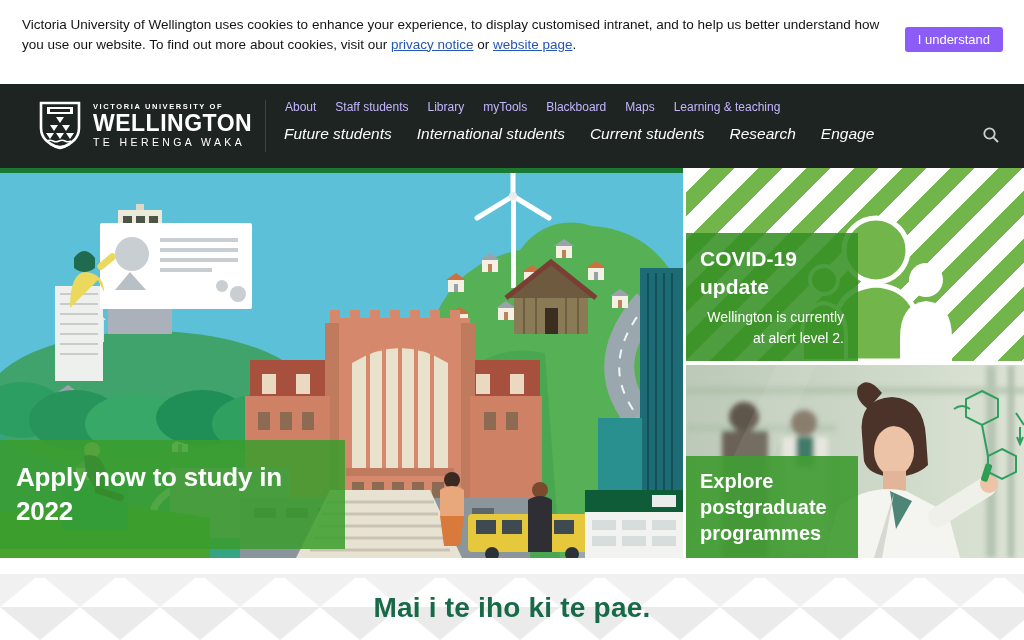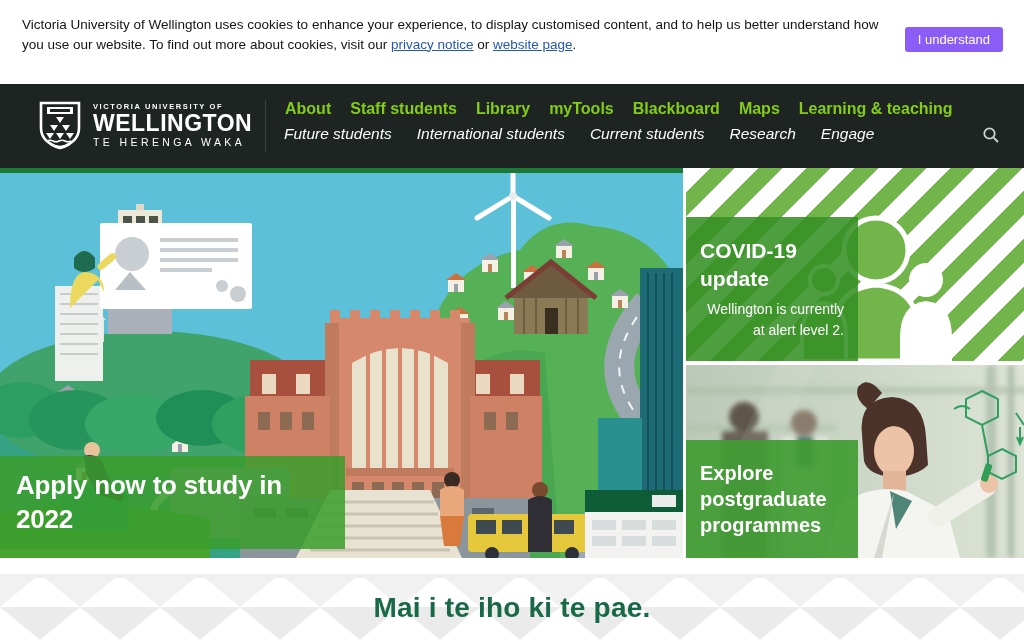"Victoria University of Wellington uses" span { text: content -> intranet }
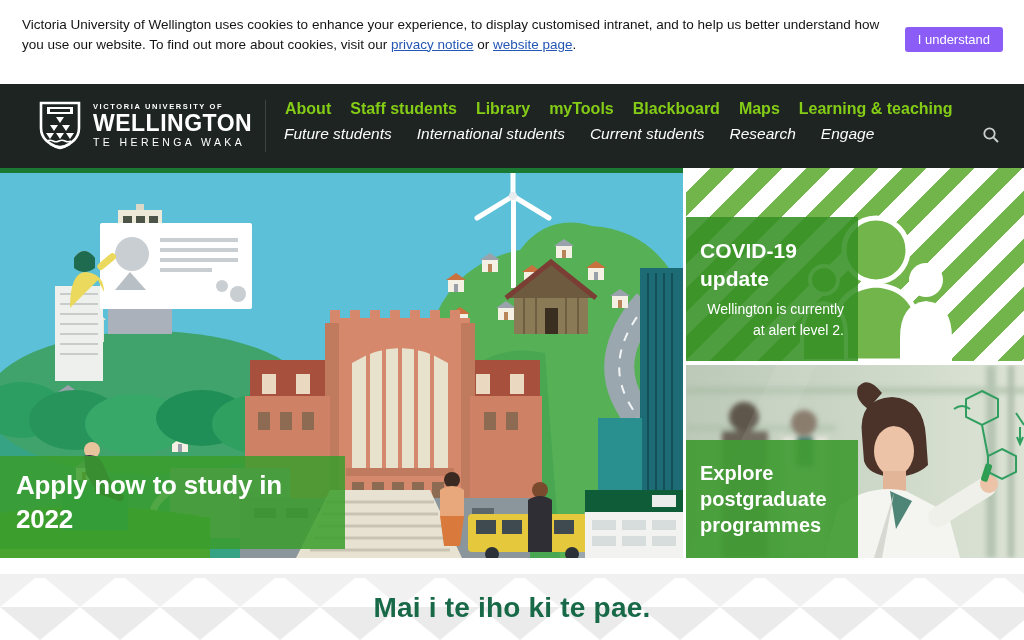"About" .utility-nav span { color: #84cc16 -> #c4b5fd; font-size: 16px -> 12px; font-weight: bold -> none }
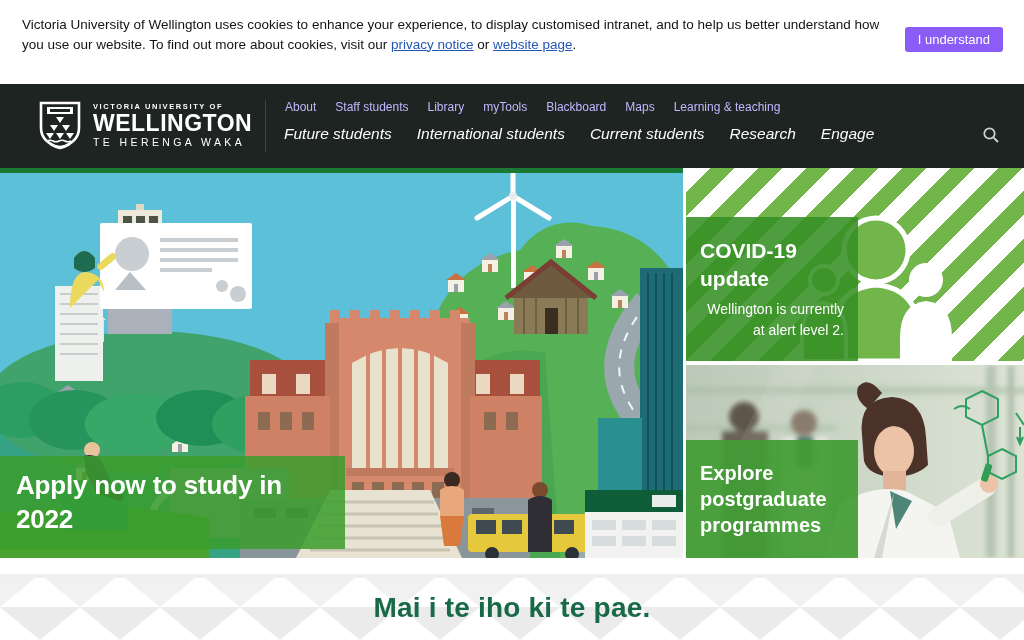"COVID-19 update" .panel-overlay { padding: 20px 14px -> 12px 14px }
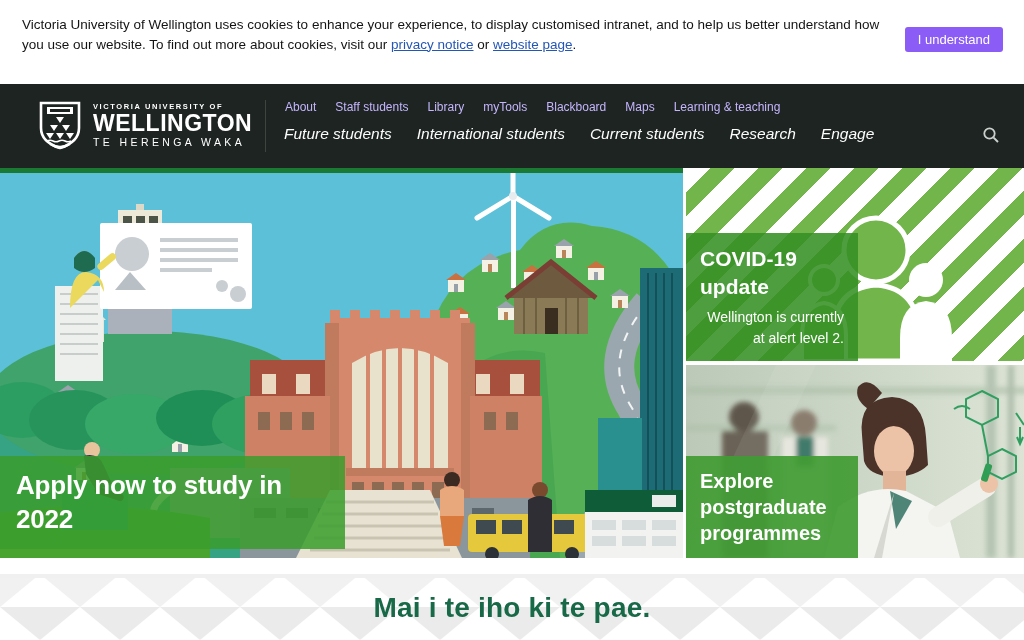"Apply now to study in" .apply-overlay { padding: 13px 16px -> 21px 16px }
